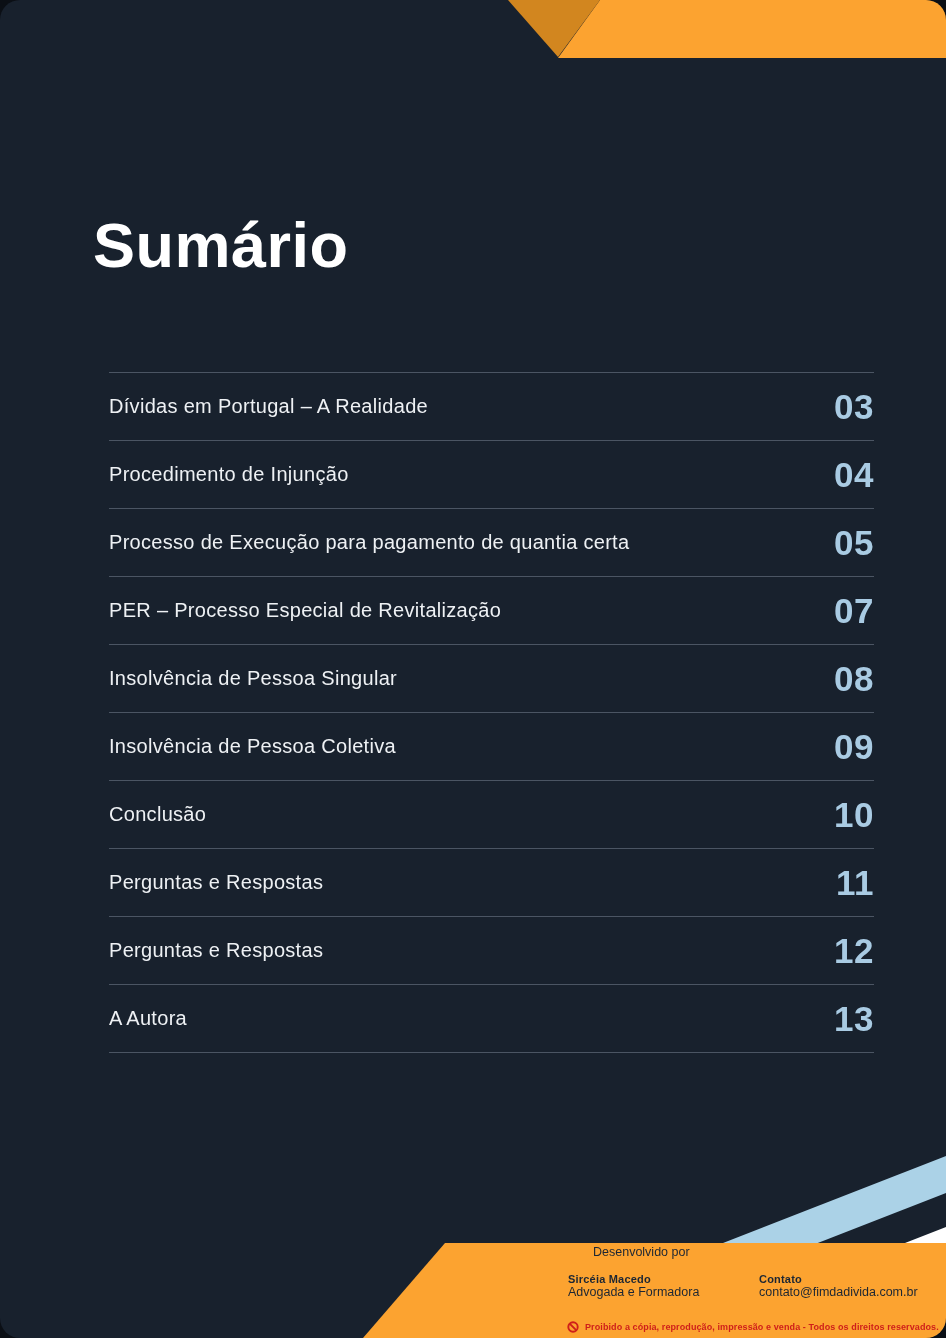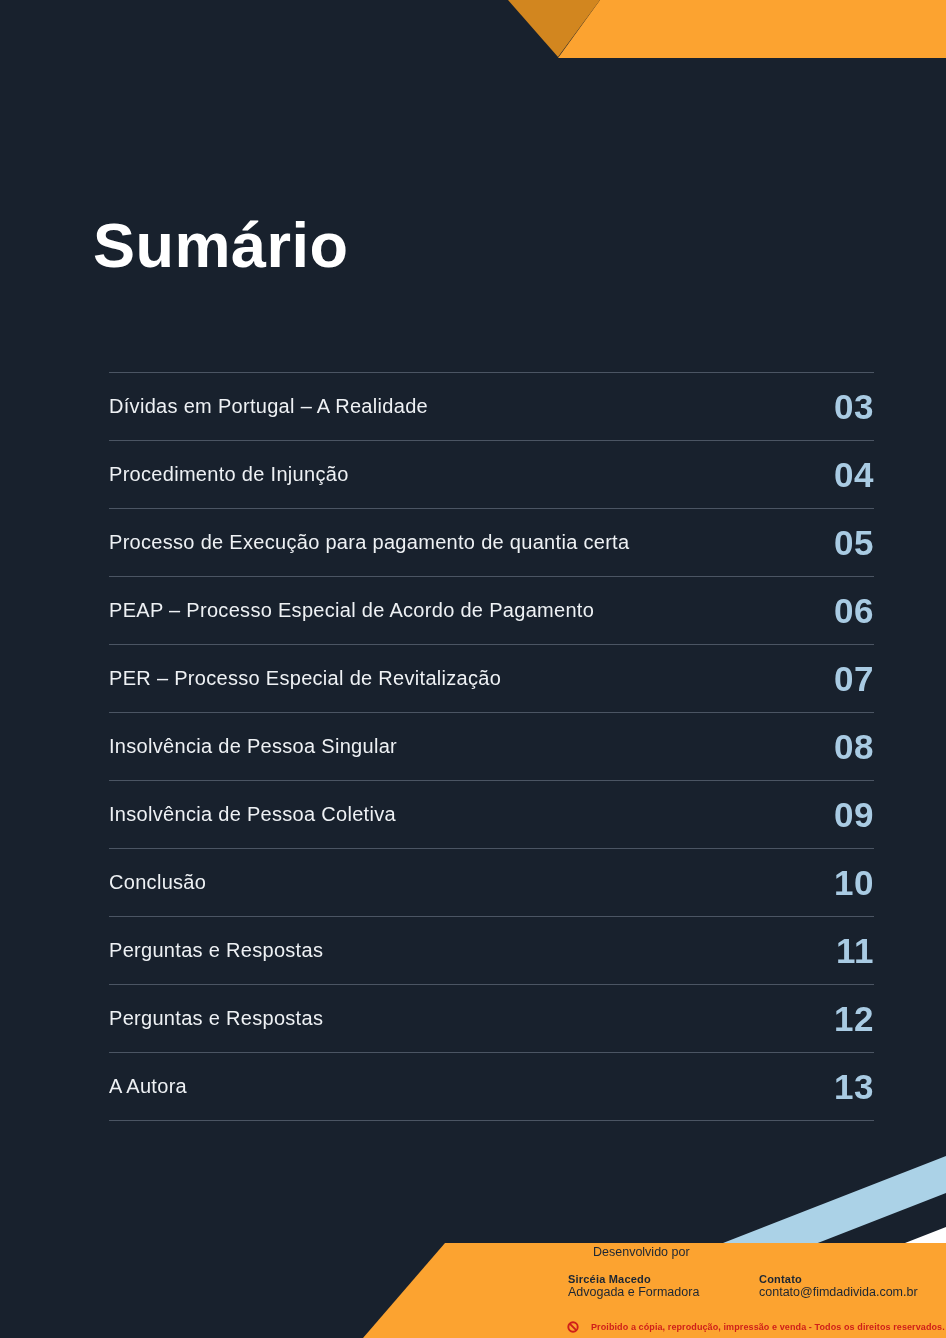"Sumário" .page { border-radius: none -> 20px }
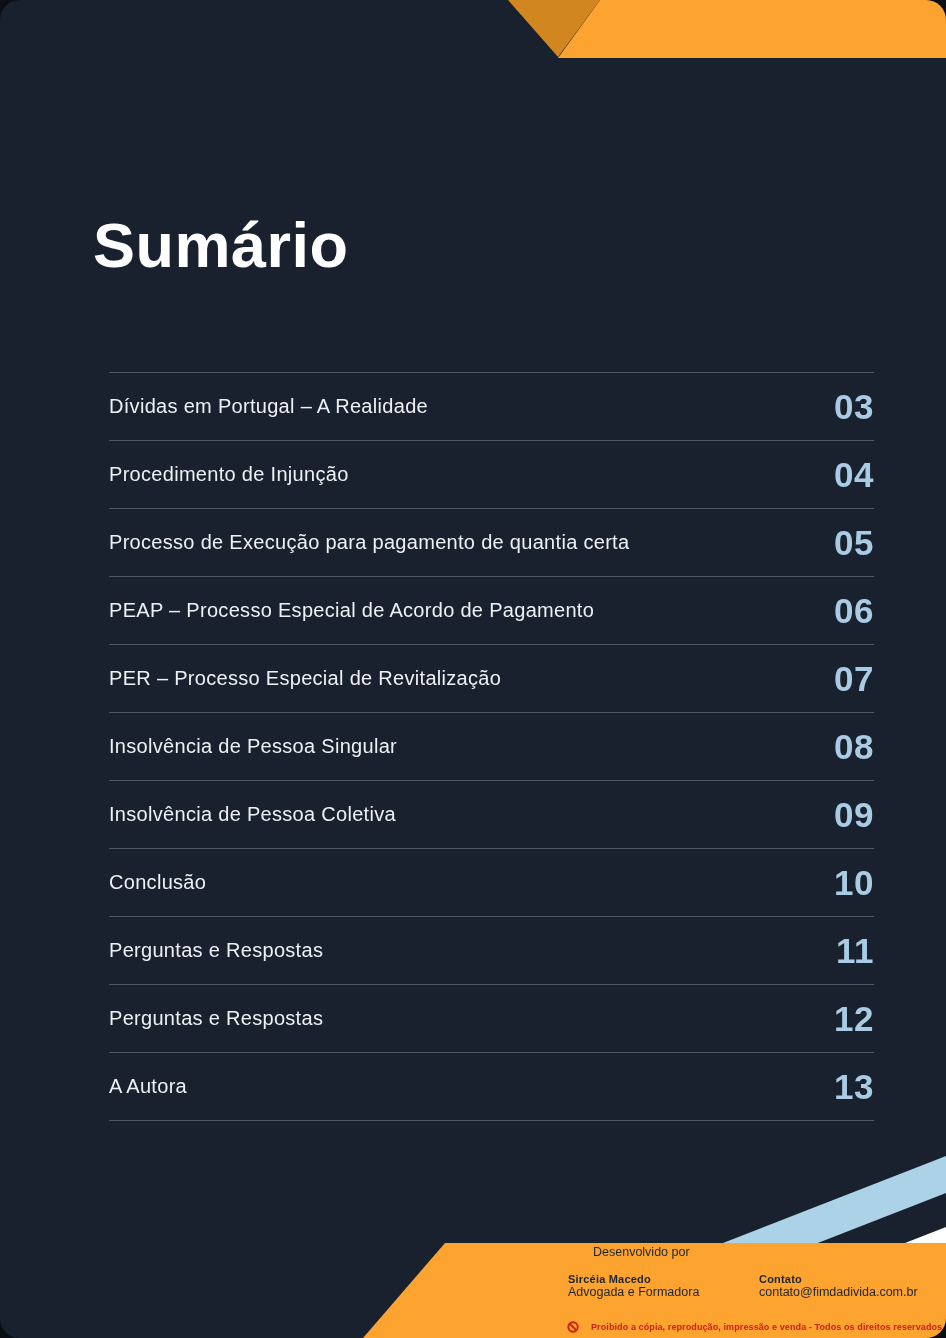"PEAP – Processo Especial de" div.toc-row { html: <div> <span>PEAP – Processo Especial de Acordo de Pagamento</span> <span>06</span> </div> -> none }
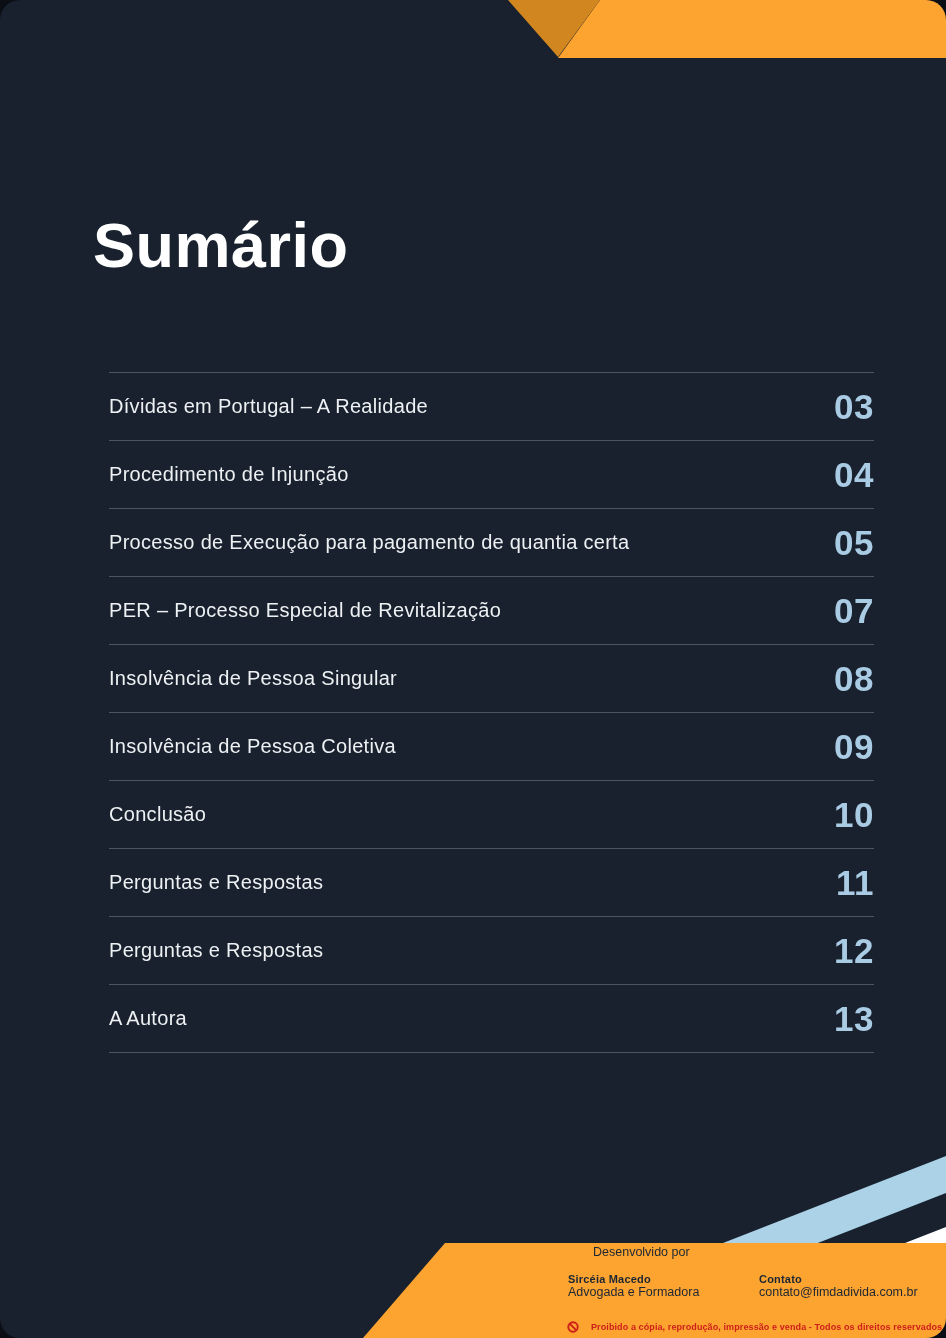"Proibido a cópia, reprodução, impressão" .copyright-row { gap: 12px -> 6px }
